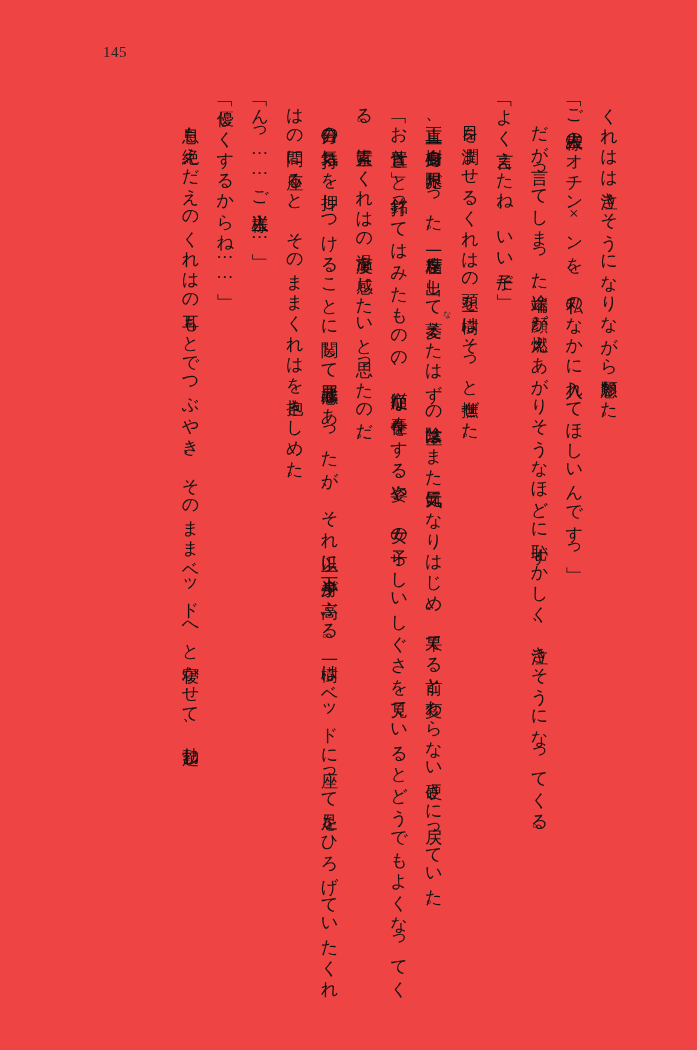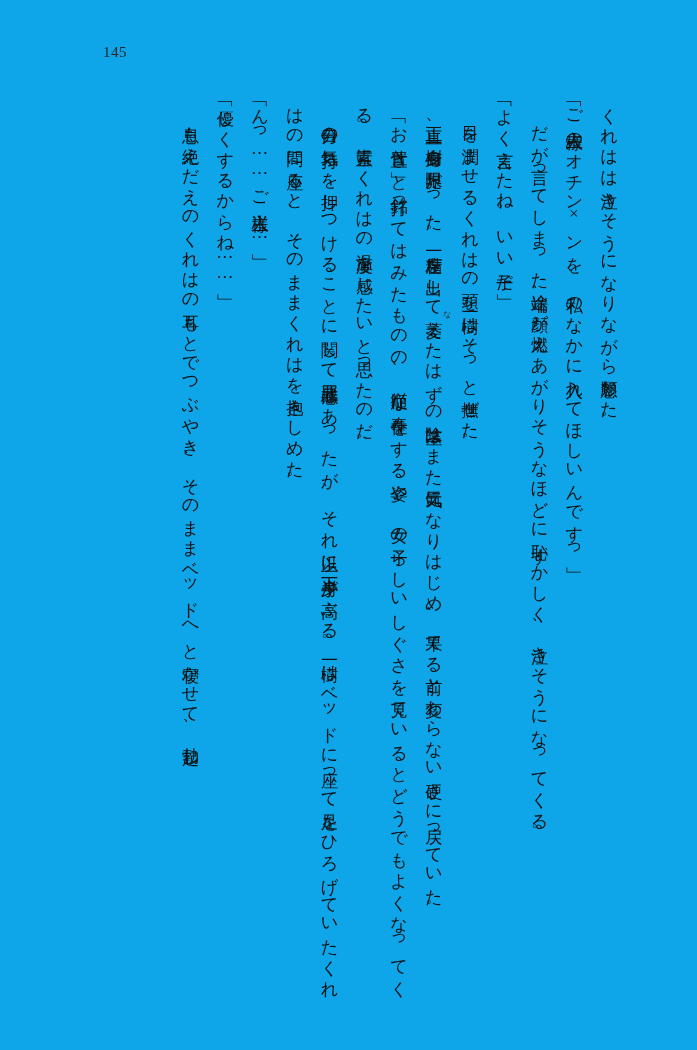"145" .page { background: #0ea5e9 -> #ef4444 }
